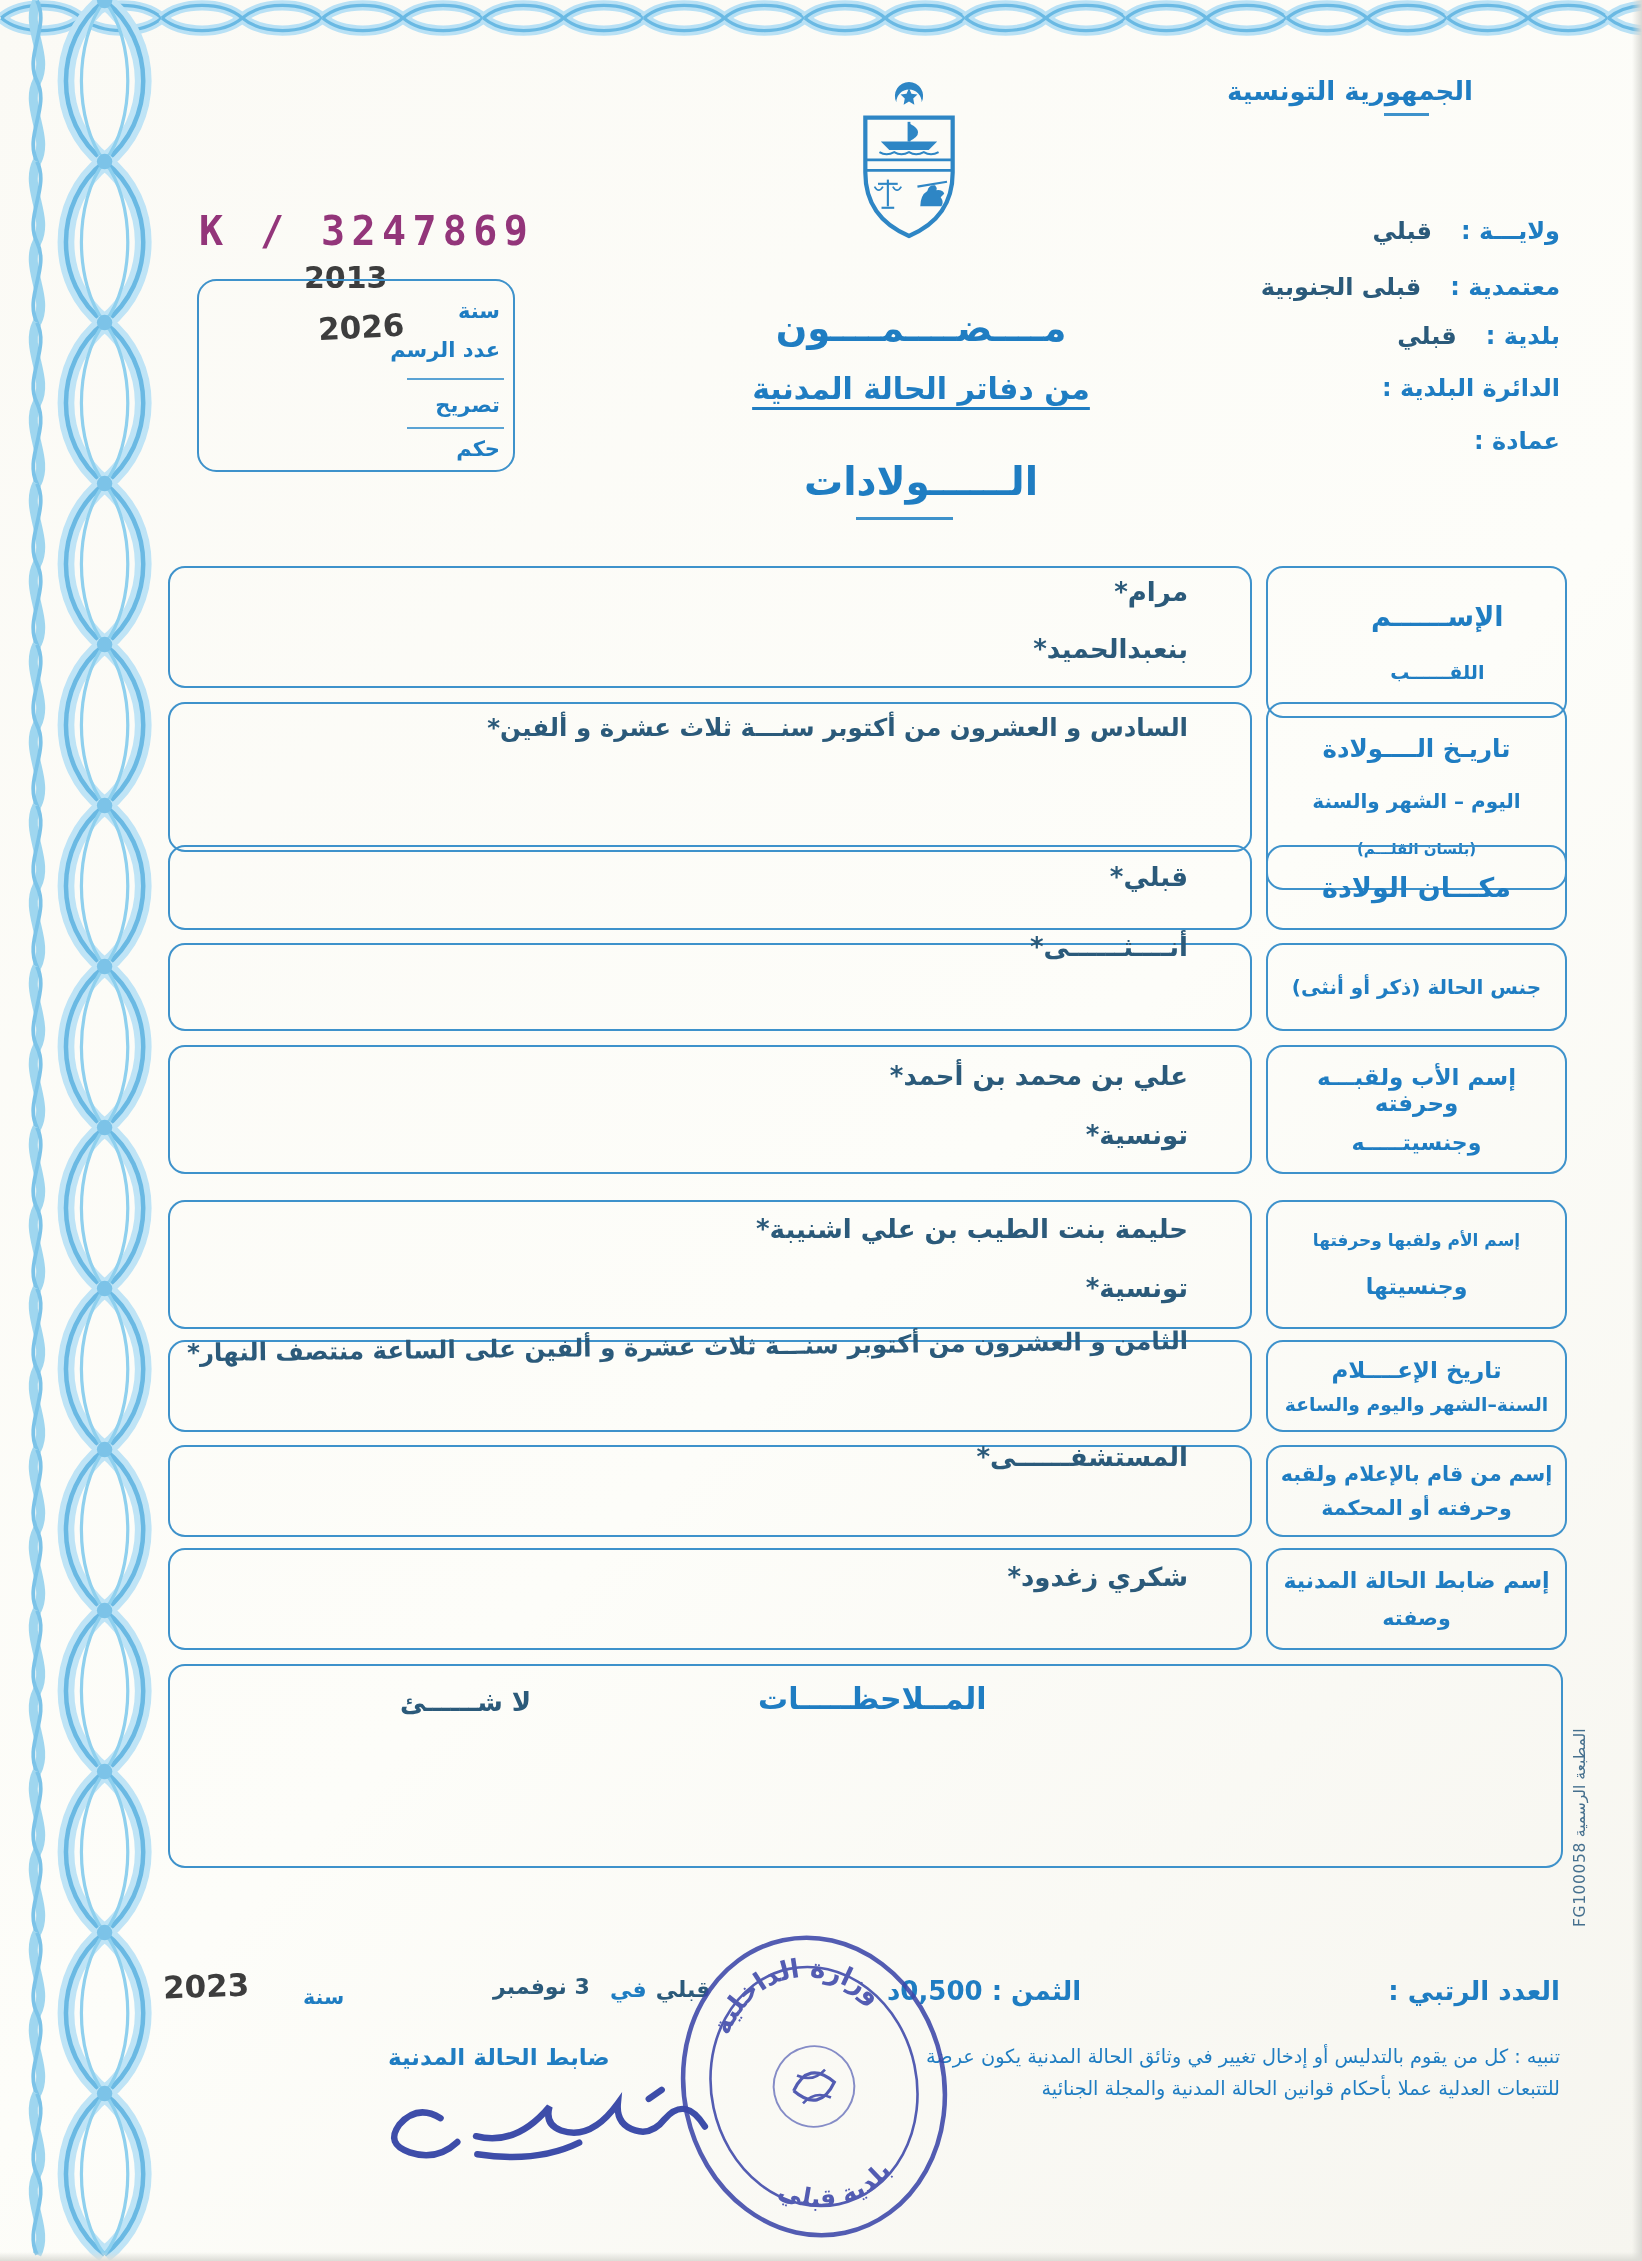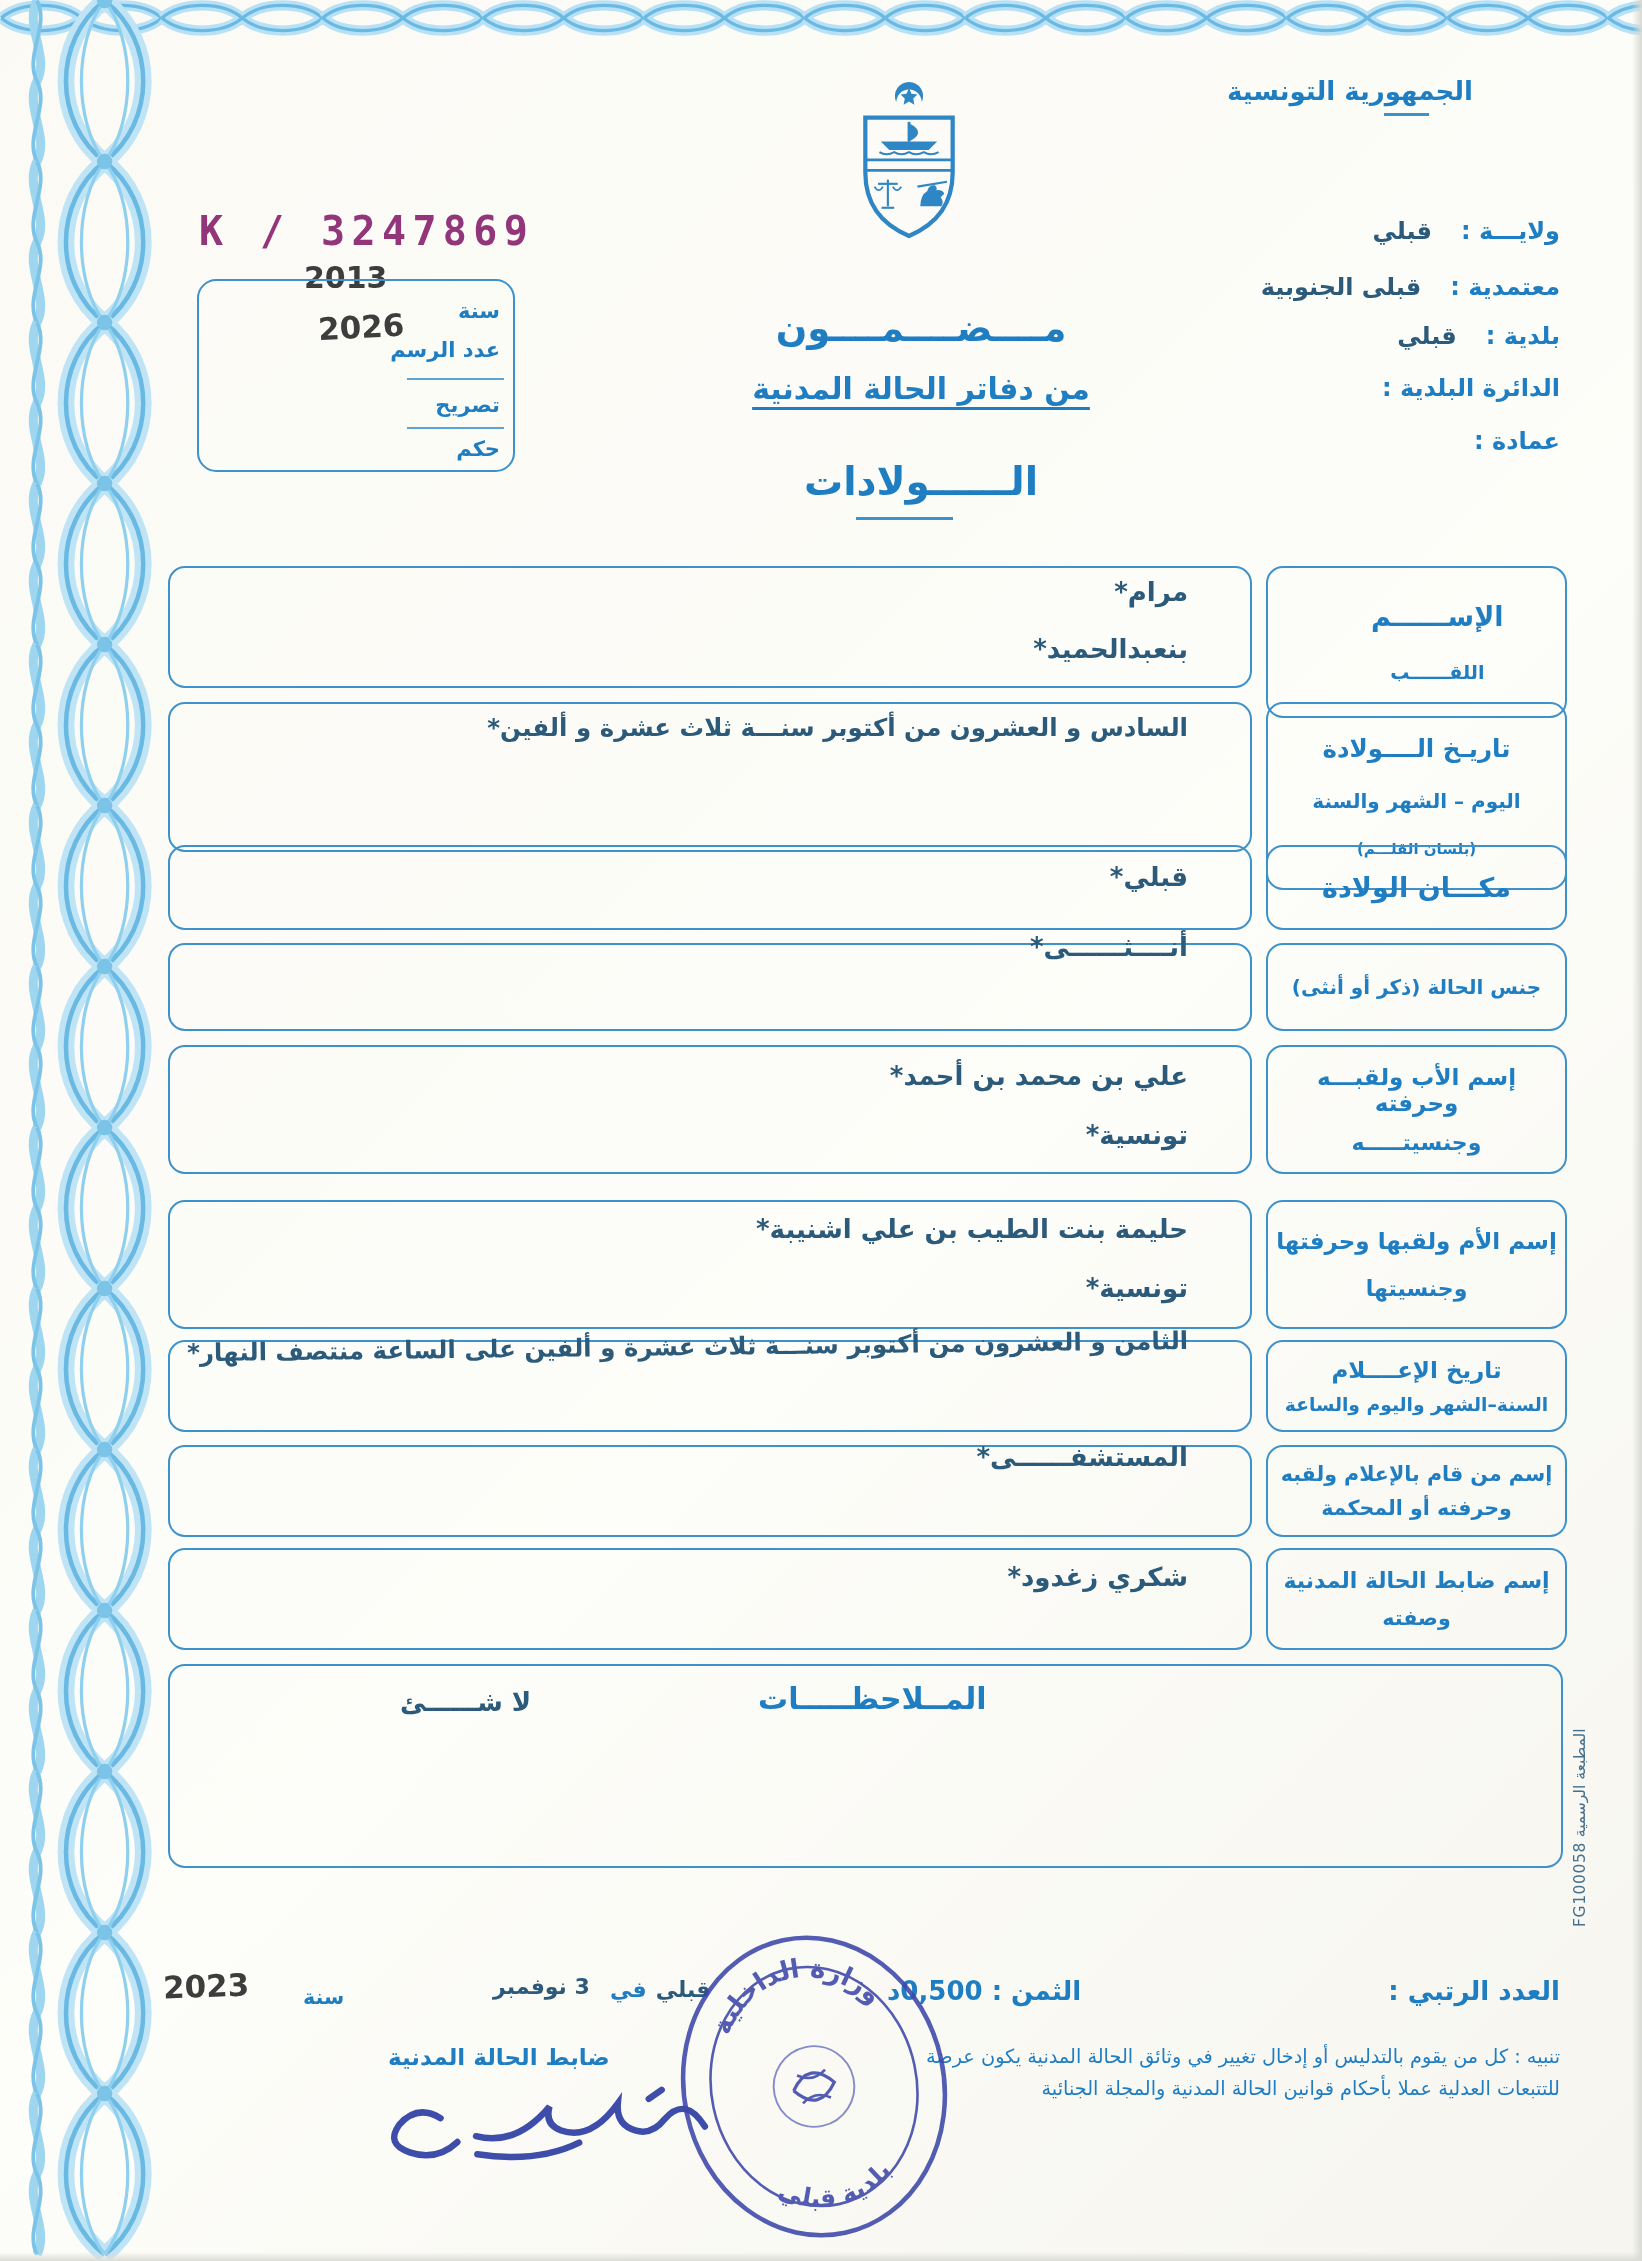"إسم الأم ولقبها وحرفتها" div.lbl { font-size: 23px -> 17px }
